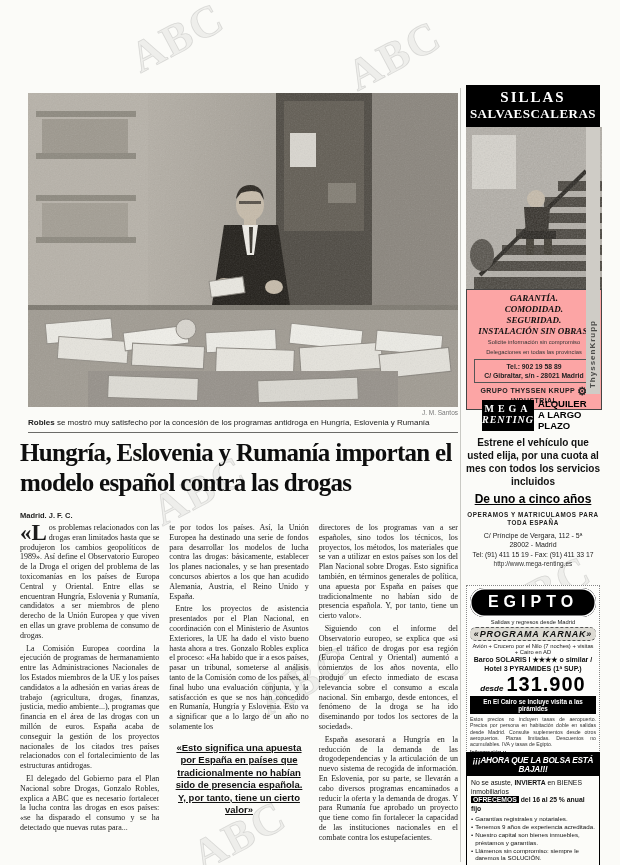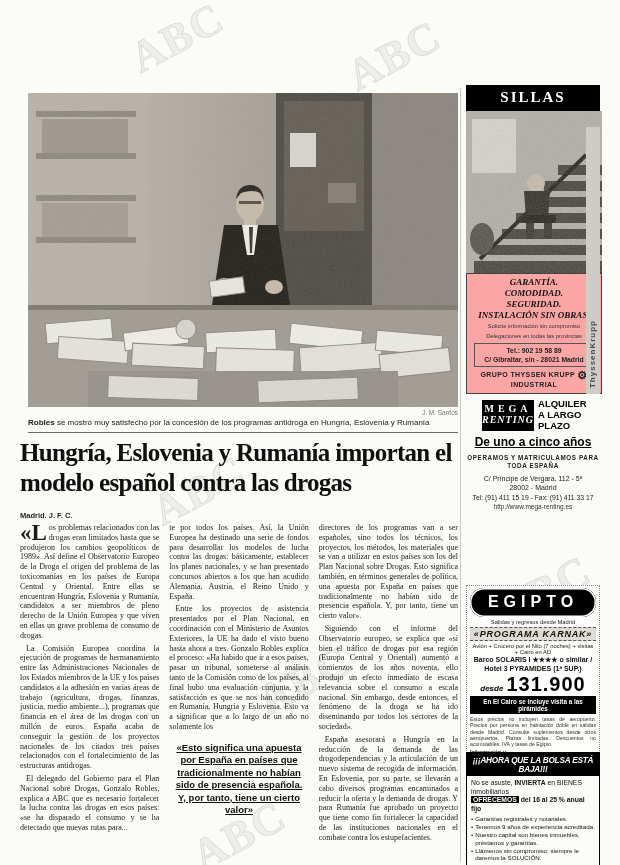"SALVAESCALERAS" div.l2 { html: none -> <div>SALVAESCALERAS</div> }
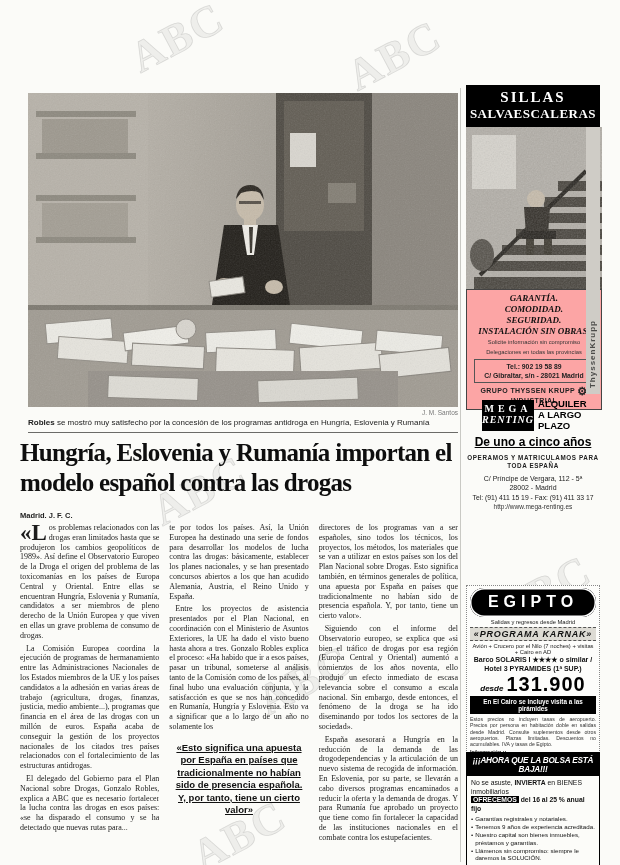"Estrene el vehículo que usted" div.ad2-body { html: none -> <div>Estrene el vehículo que usted elija, por una cuota al mes con todos los servicios incluidos</div> }
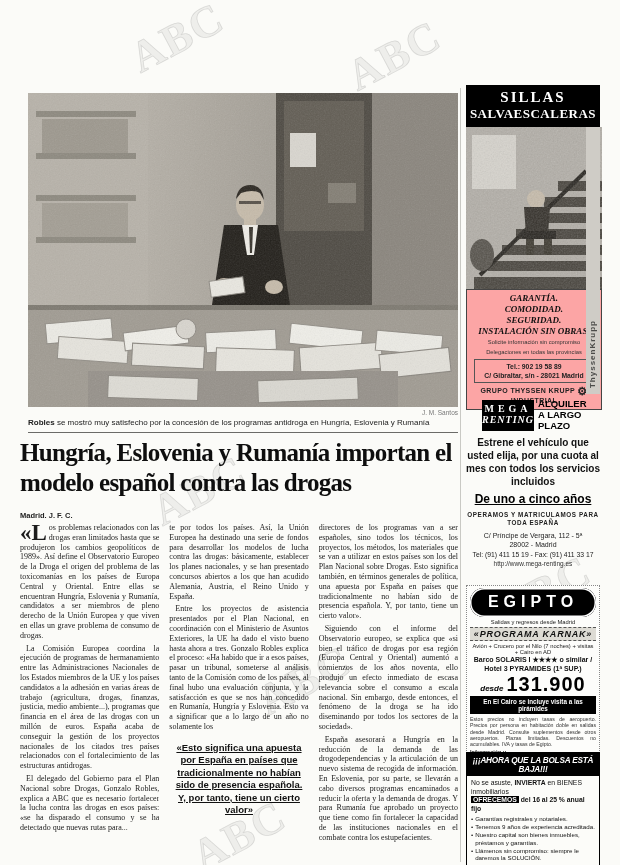"«PROGRAMA KARNAK»" .eg-program { border-radius: none -> 6px }
